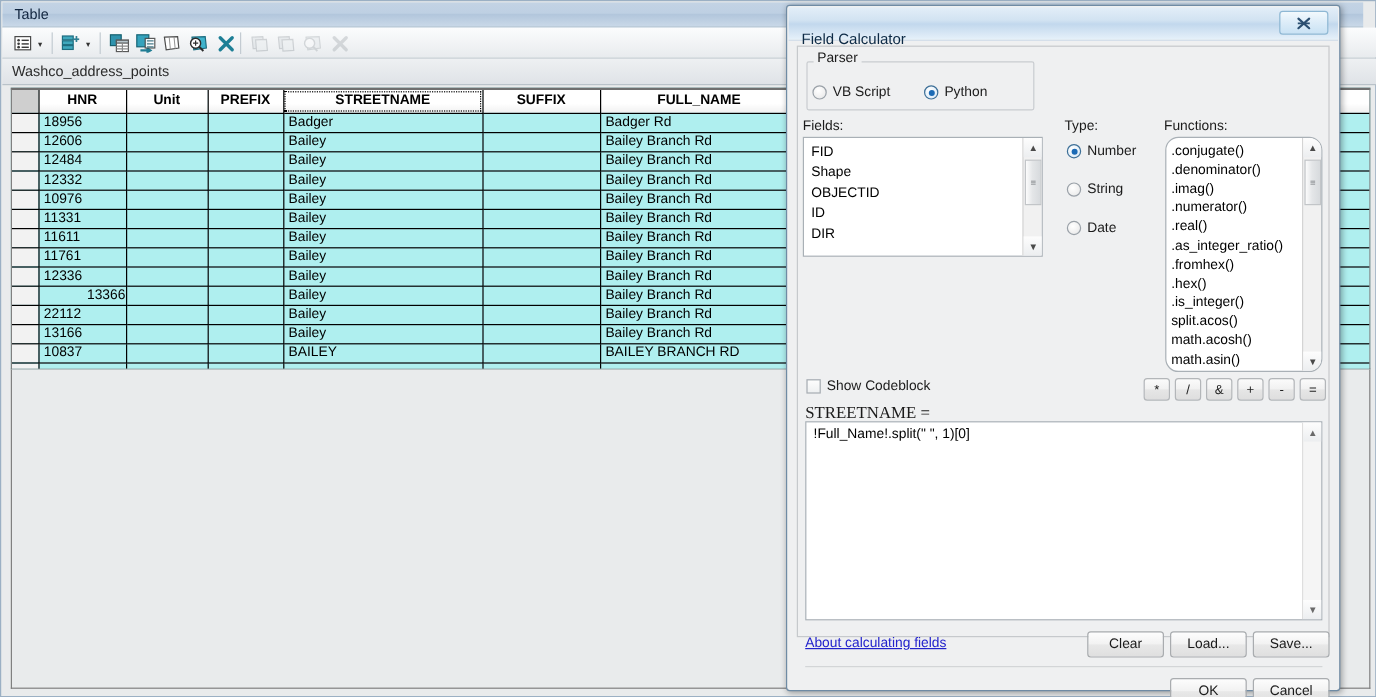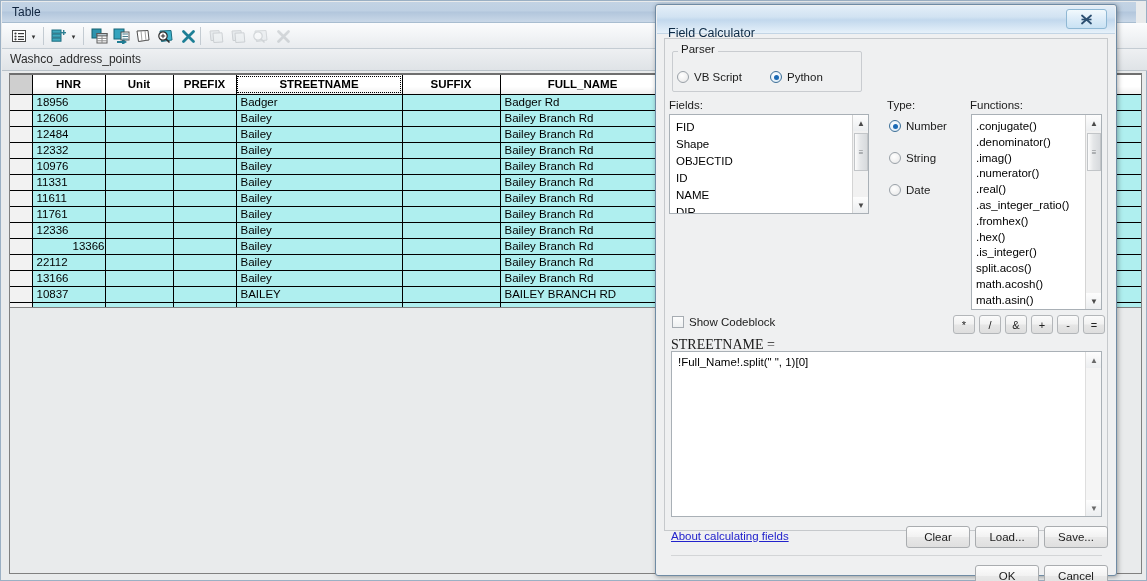".conjugate()" div.listbox { border-radius: none -> 11px }
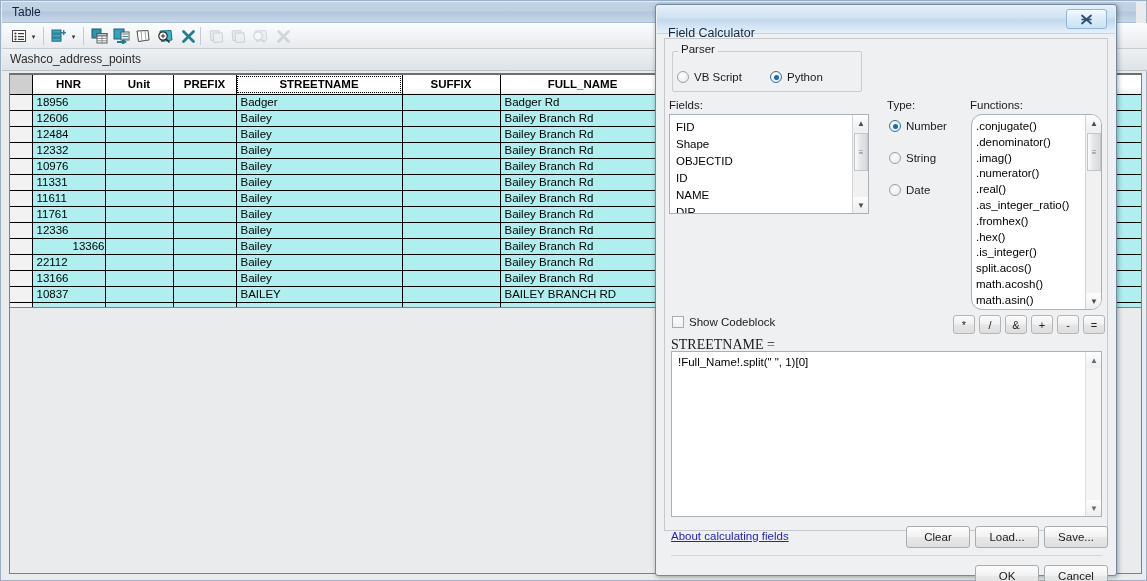"NAME" div.item { html: <div>NAME</div> -> none }
